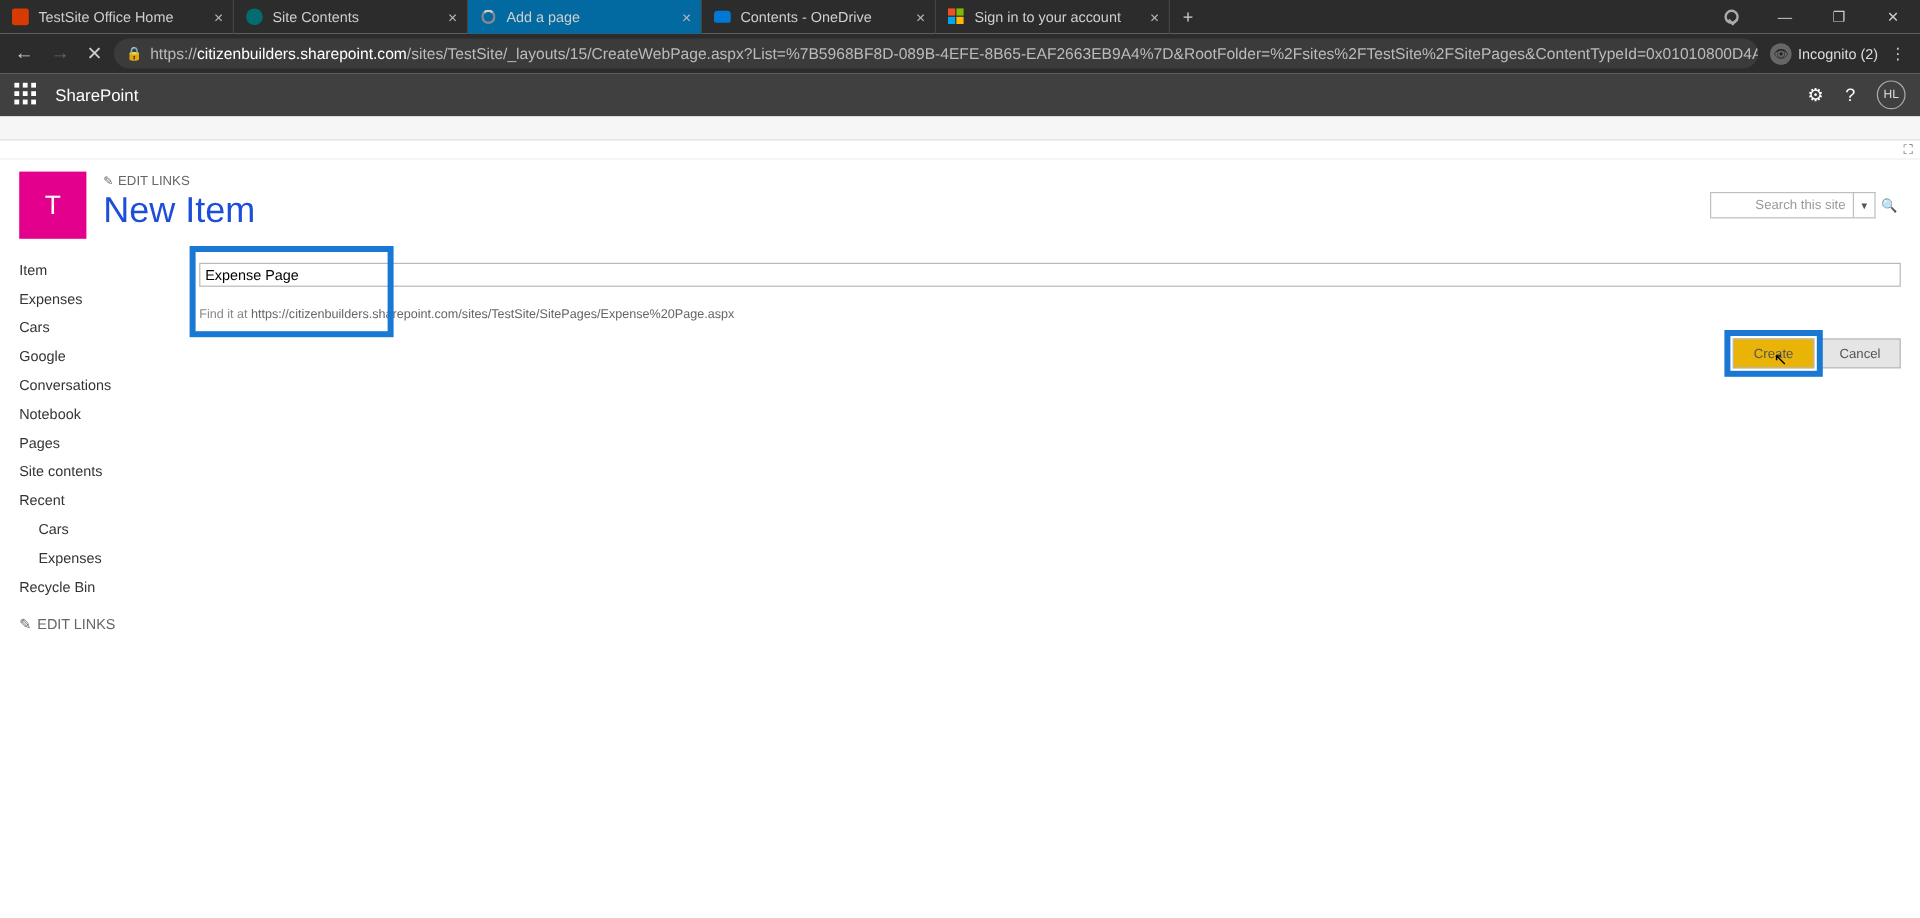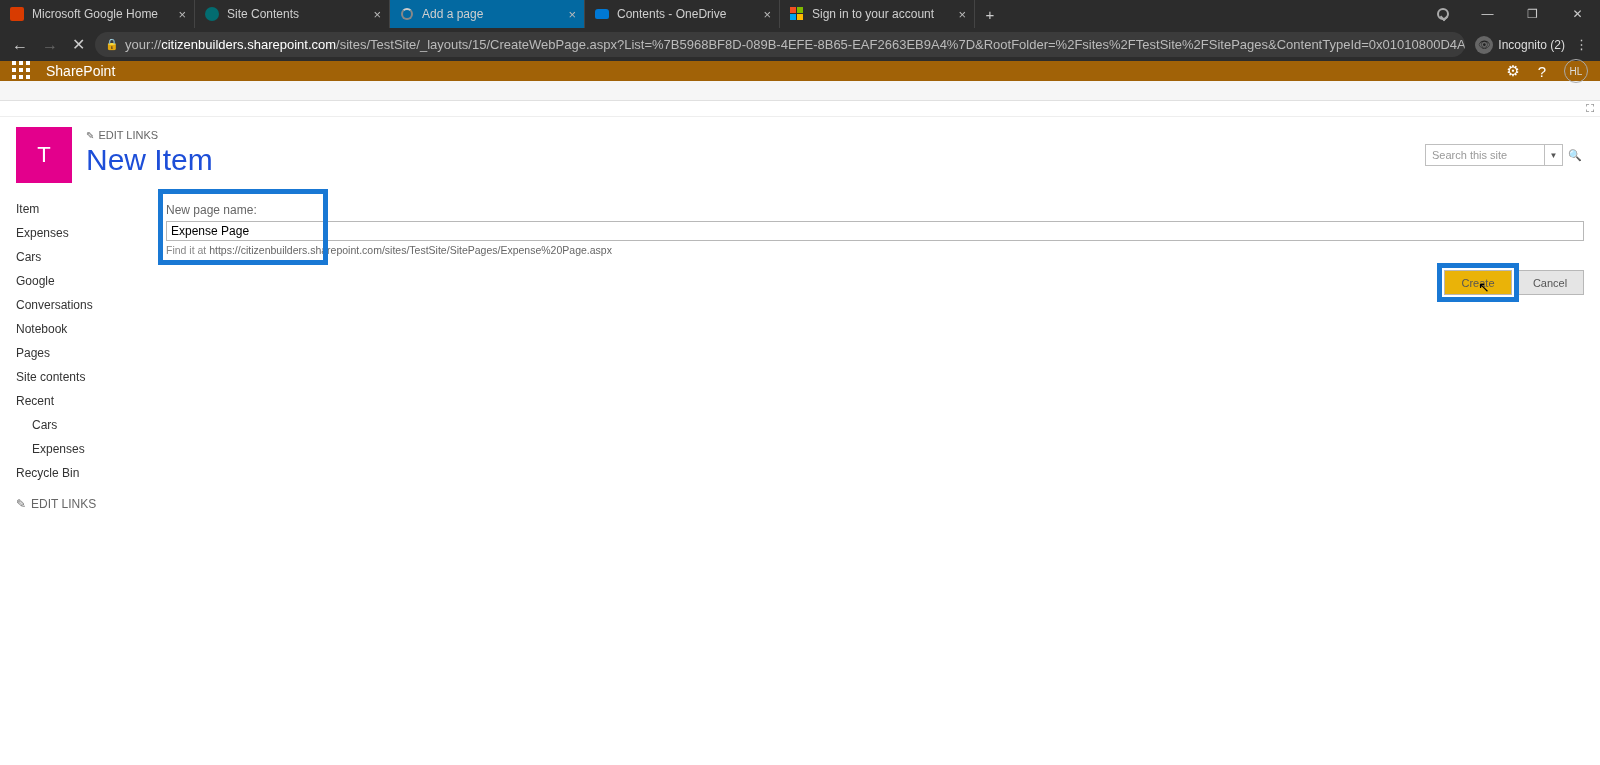"Microsoft Google Home" span { text: Microsoft Google -> TestSite Office }
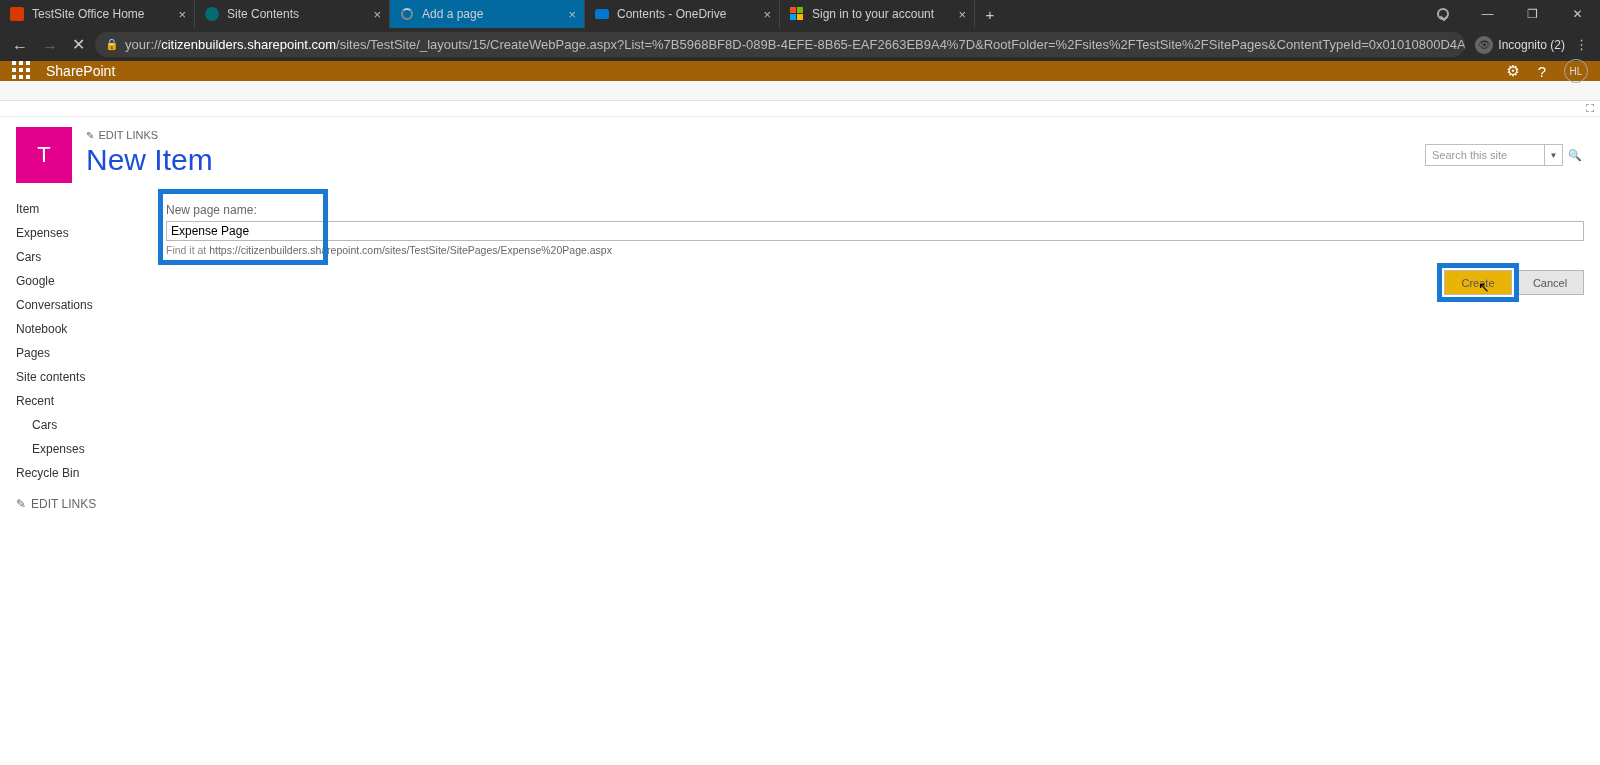"your://" span { text: your:// -> https:// }
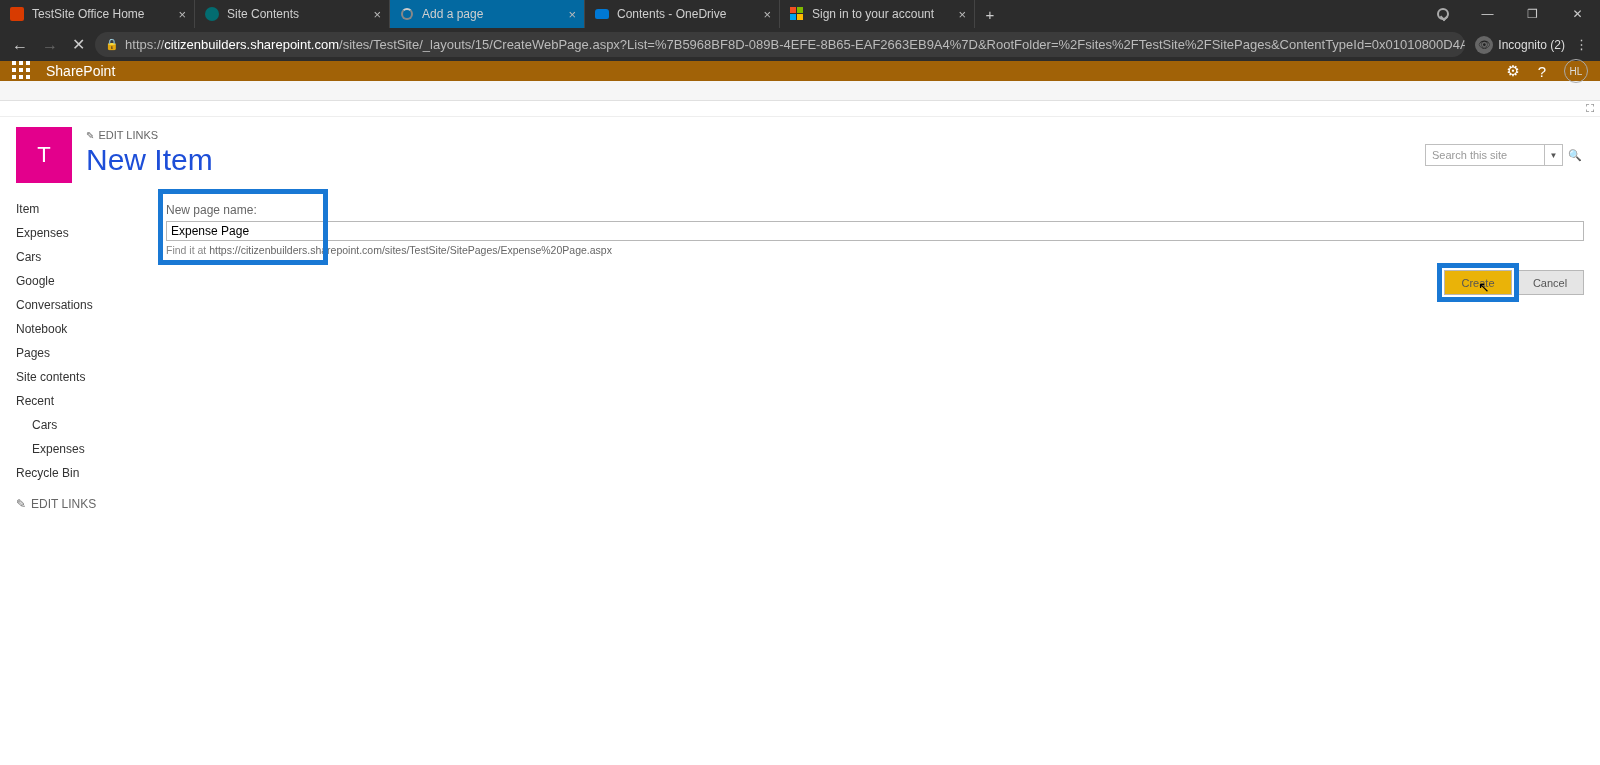"SharePoint" .suitebar { background: #a16207 -> #404040; height: 20px -> 36px }
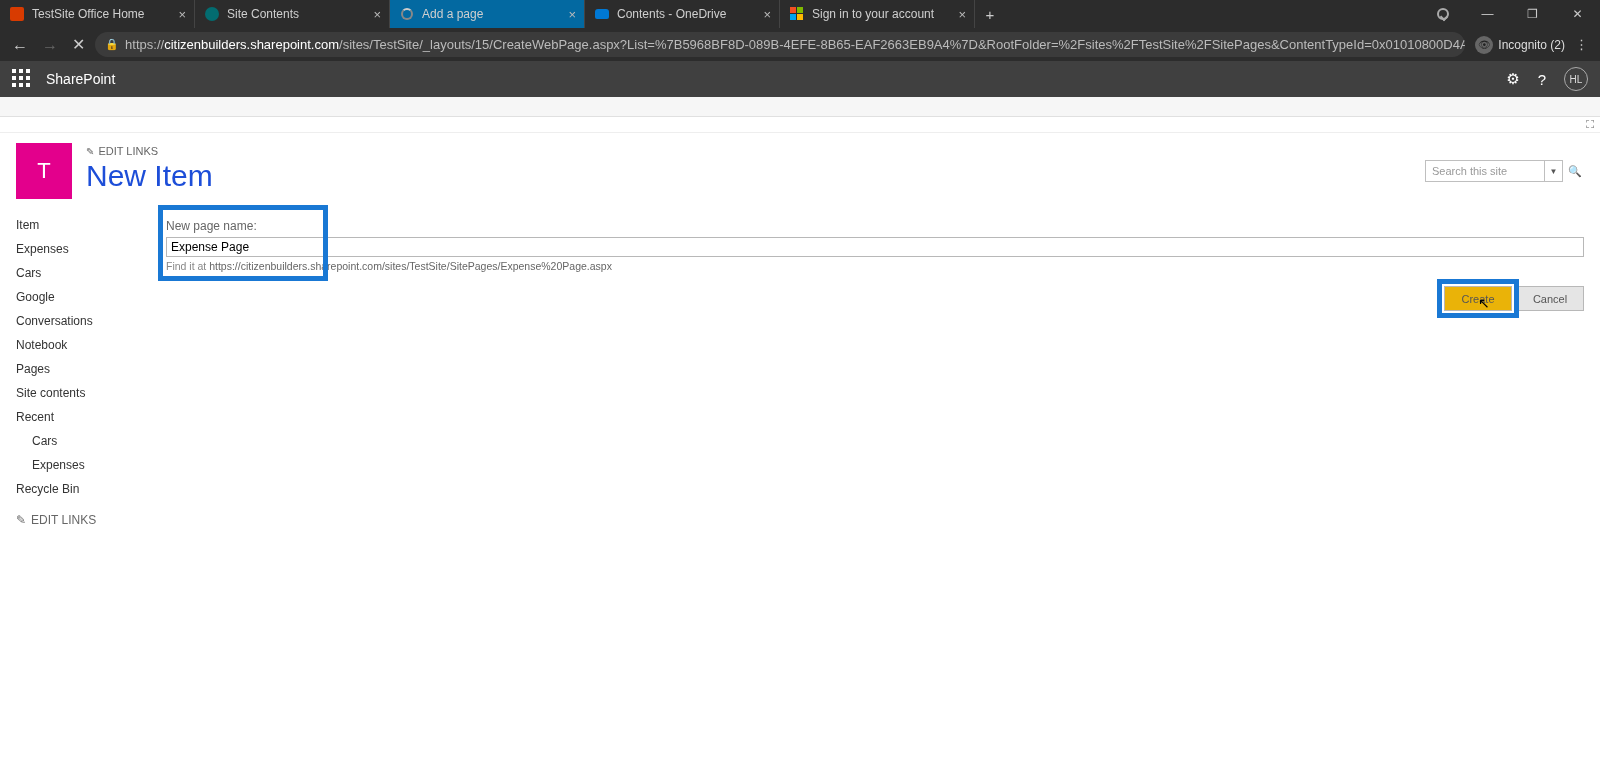"Search this site" .searchbox { justify-content: none -> flex-end }
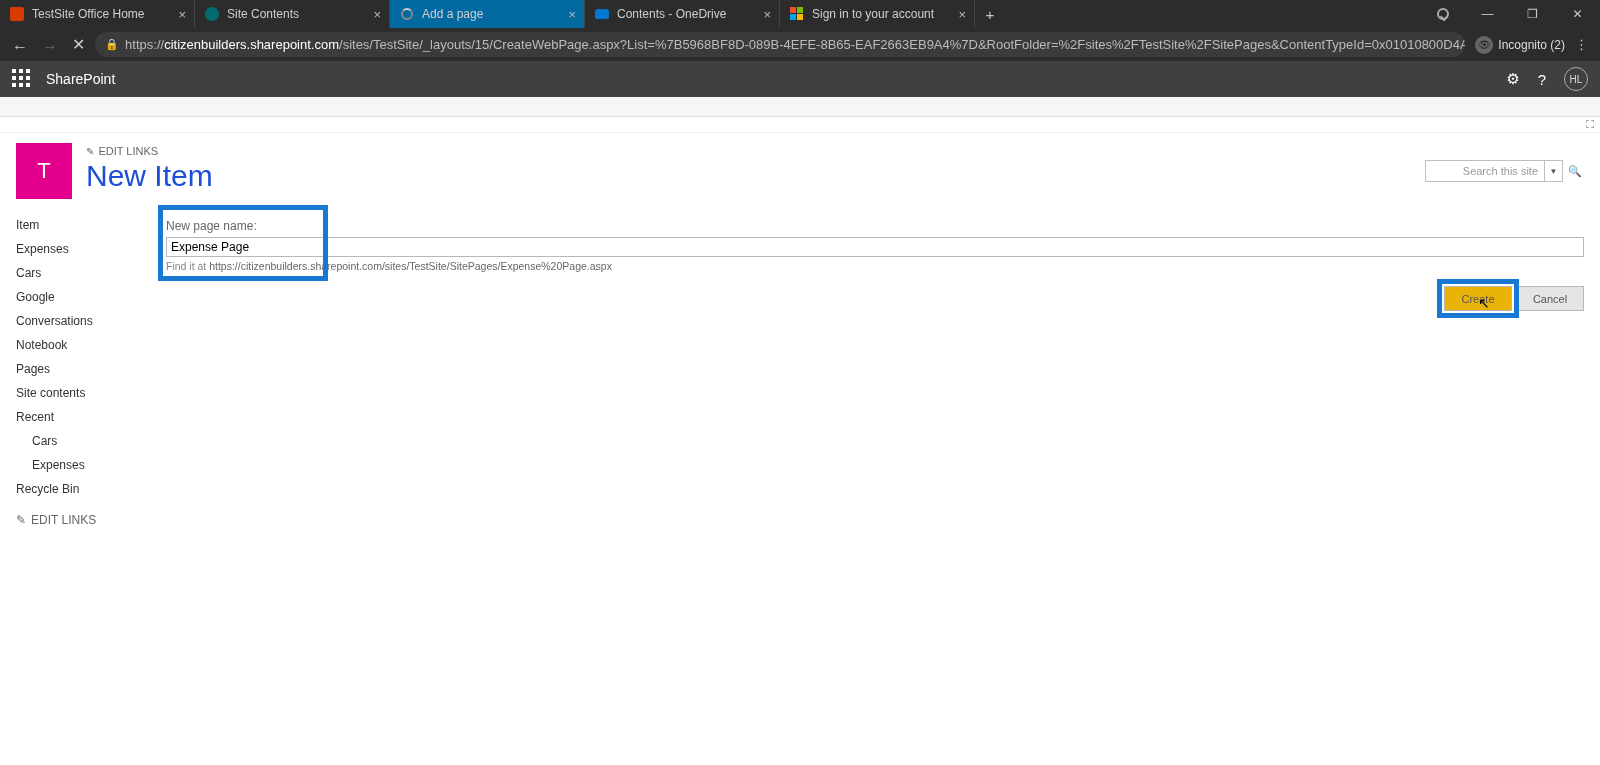"New page name:" div.field-label { html: <div>New page name:</div> -> none }
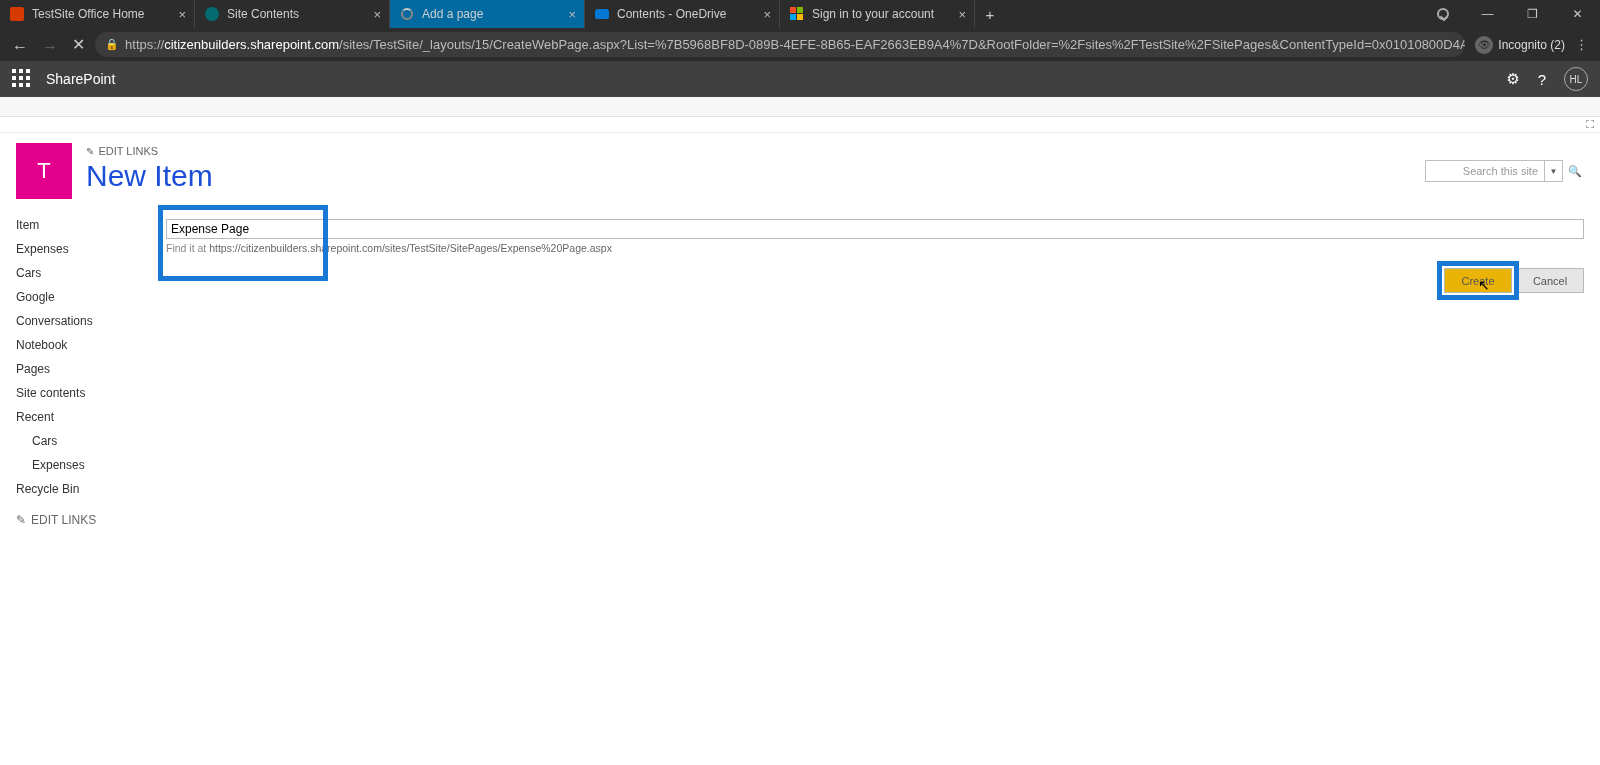"Find it at" .find-row { margin-top: 3px -> 17px }
